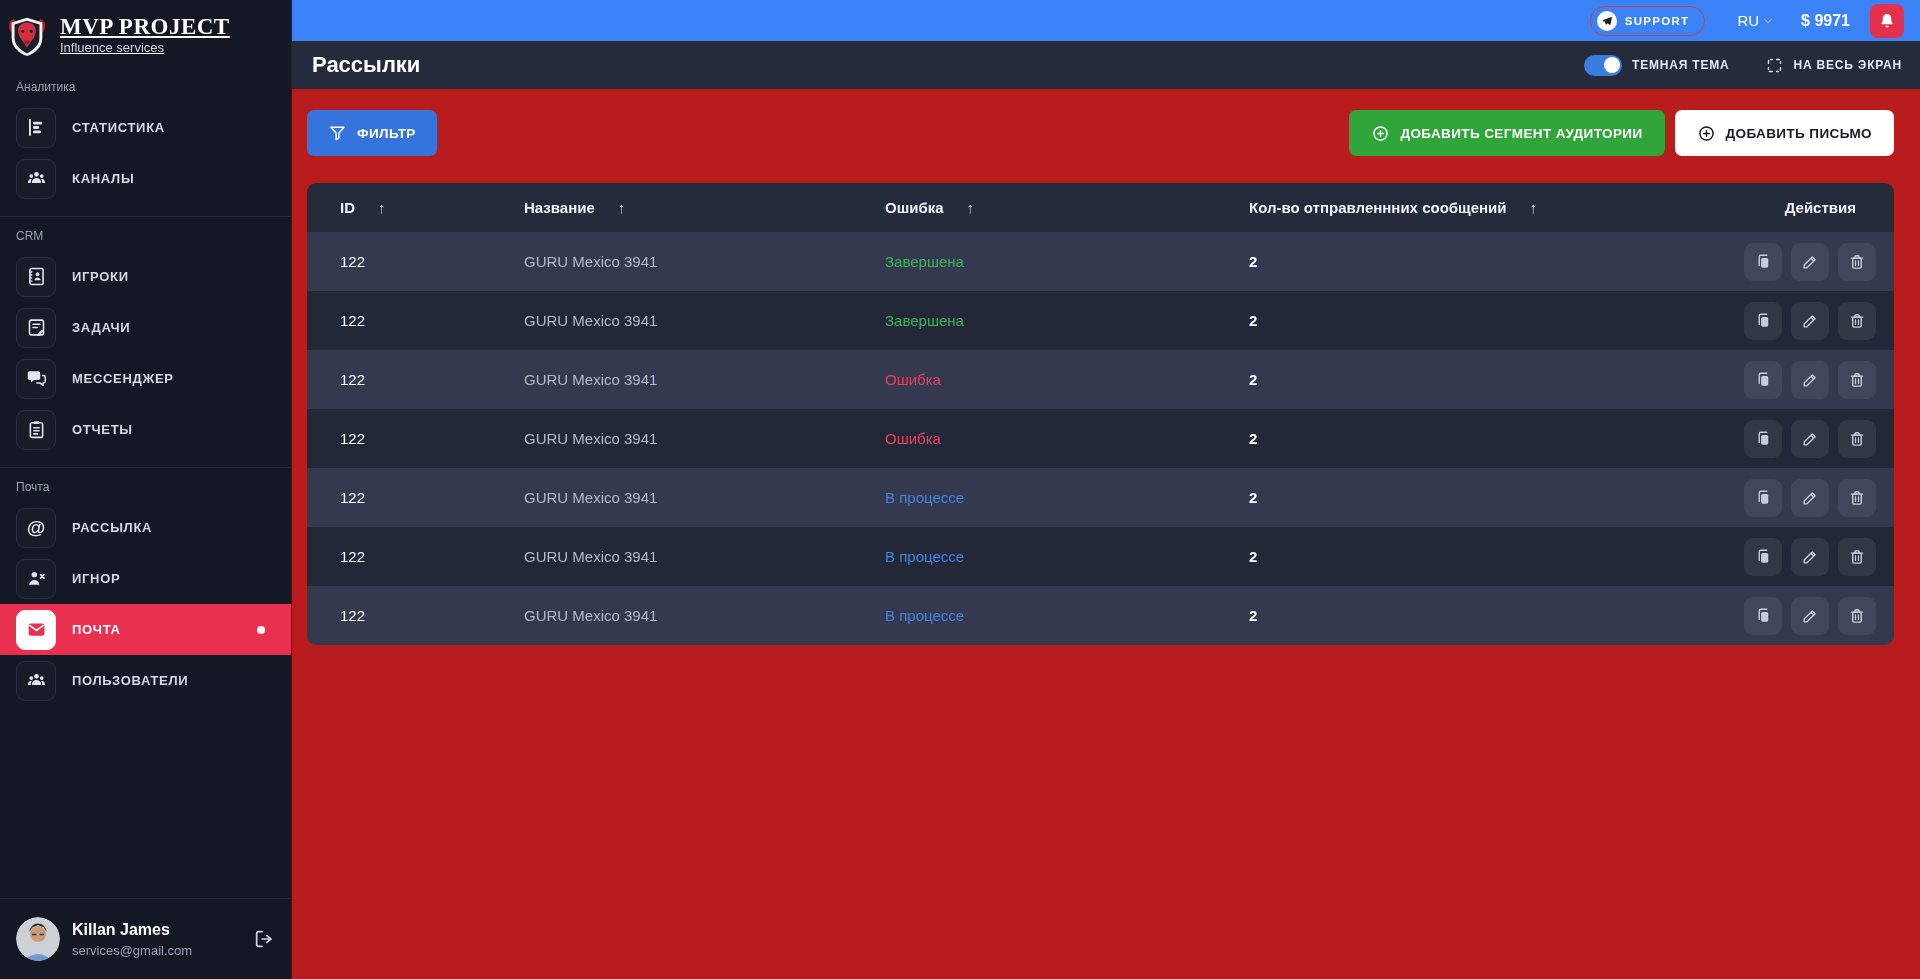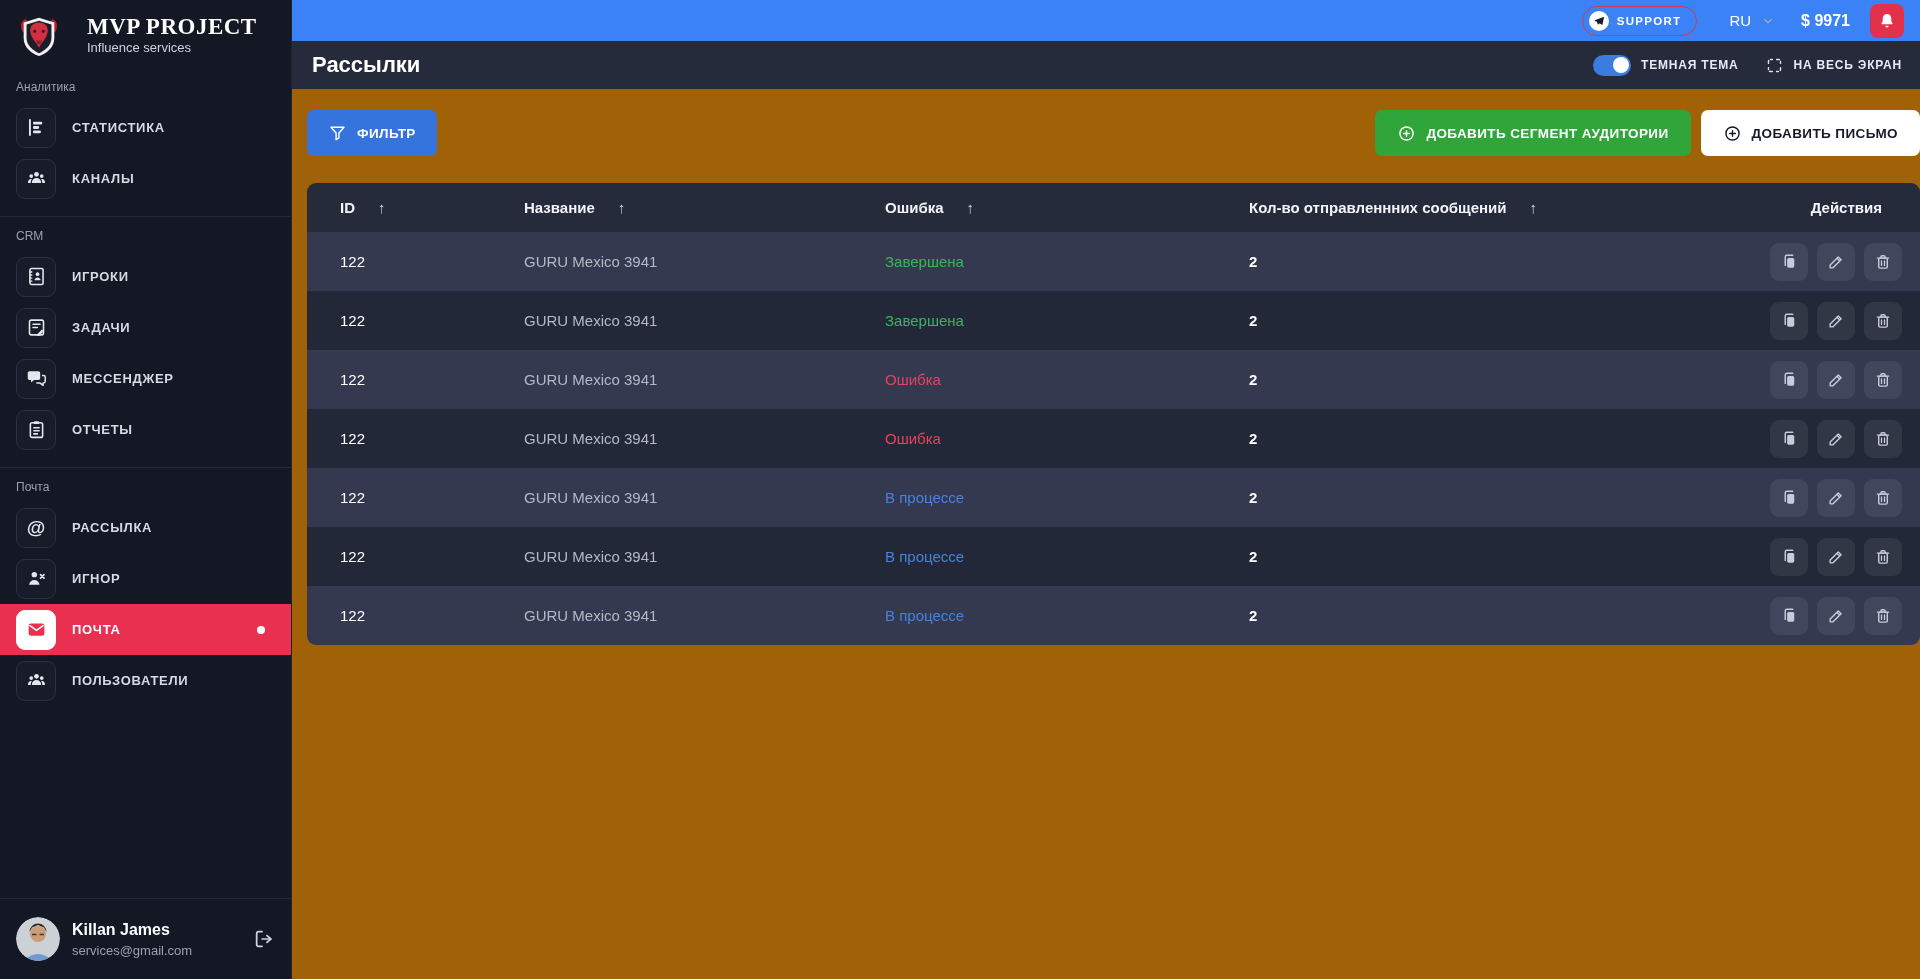"MVP PROJECT" .logo-row { gap: 25px -> 10px; padding: 12px 16px 10px 16px -> 12px 16px 10px 4px; text-decoration: none -> underline }
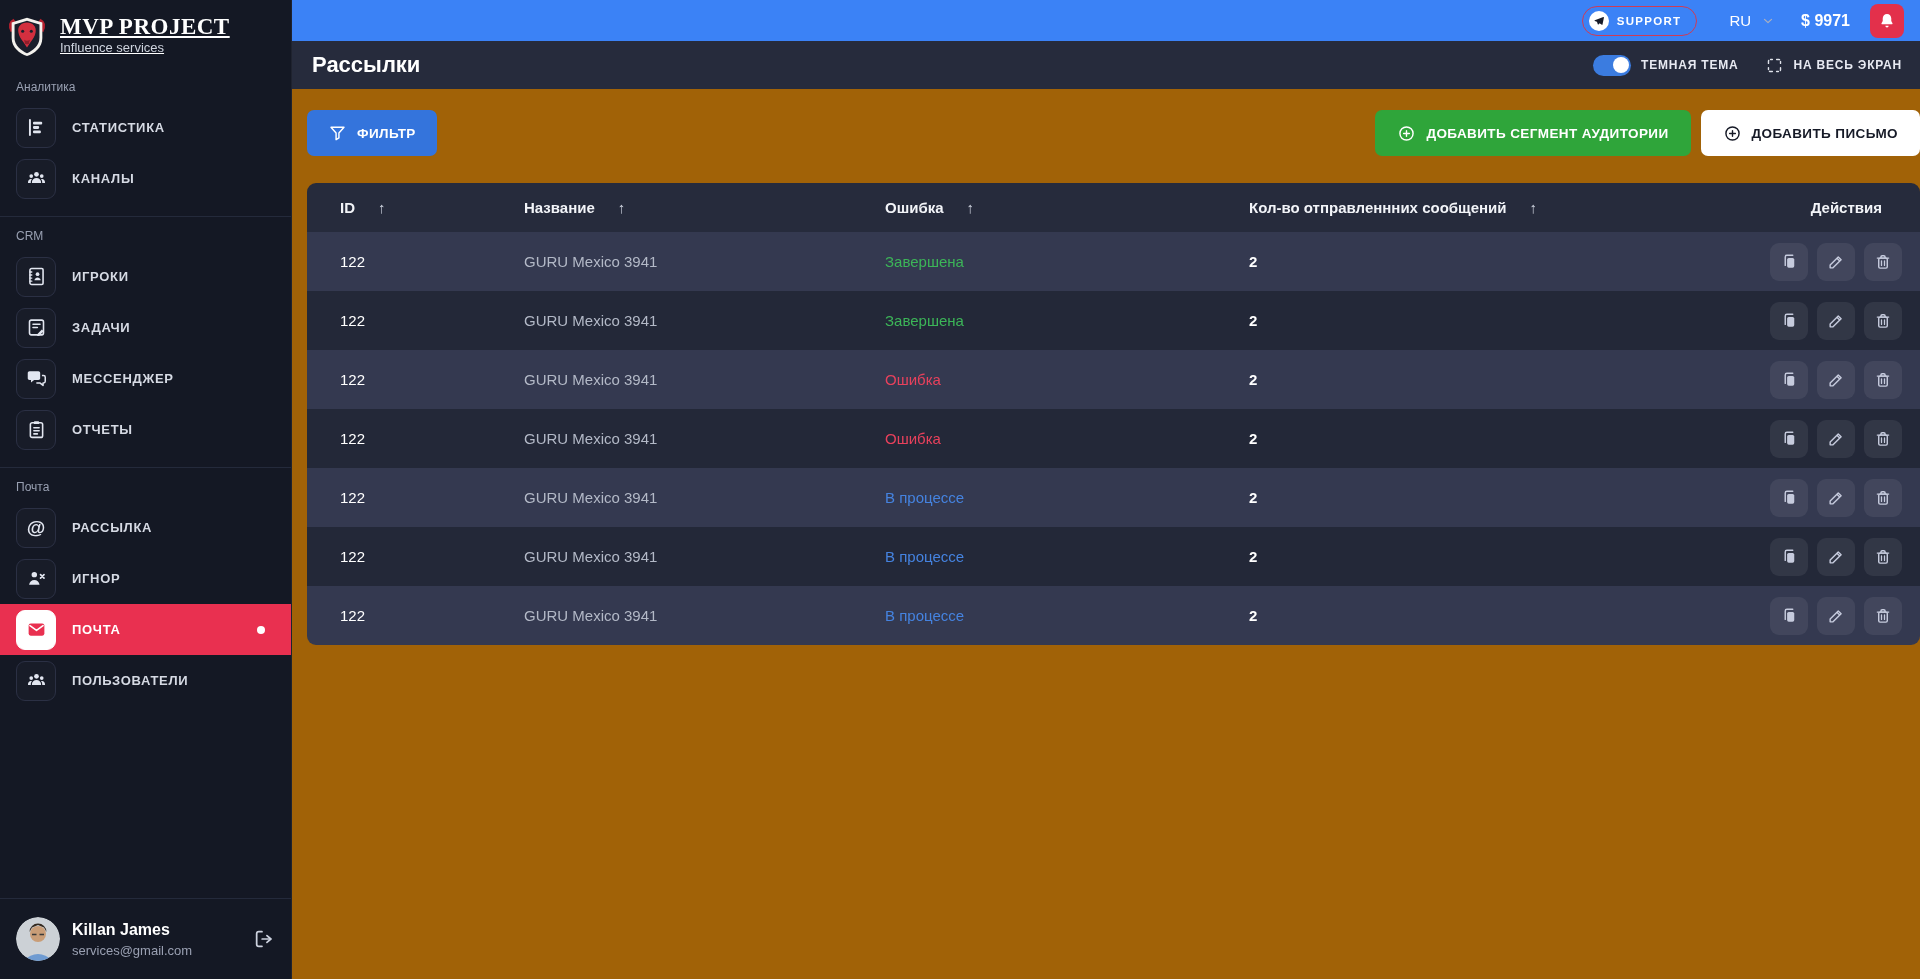"RU" .lang { gap: 10px -> 2px }
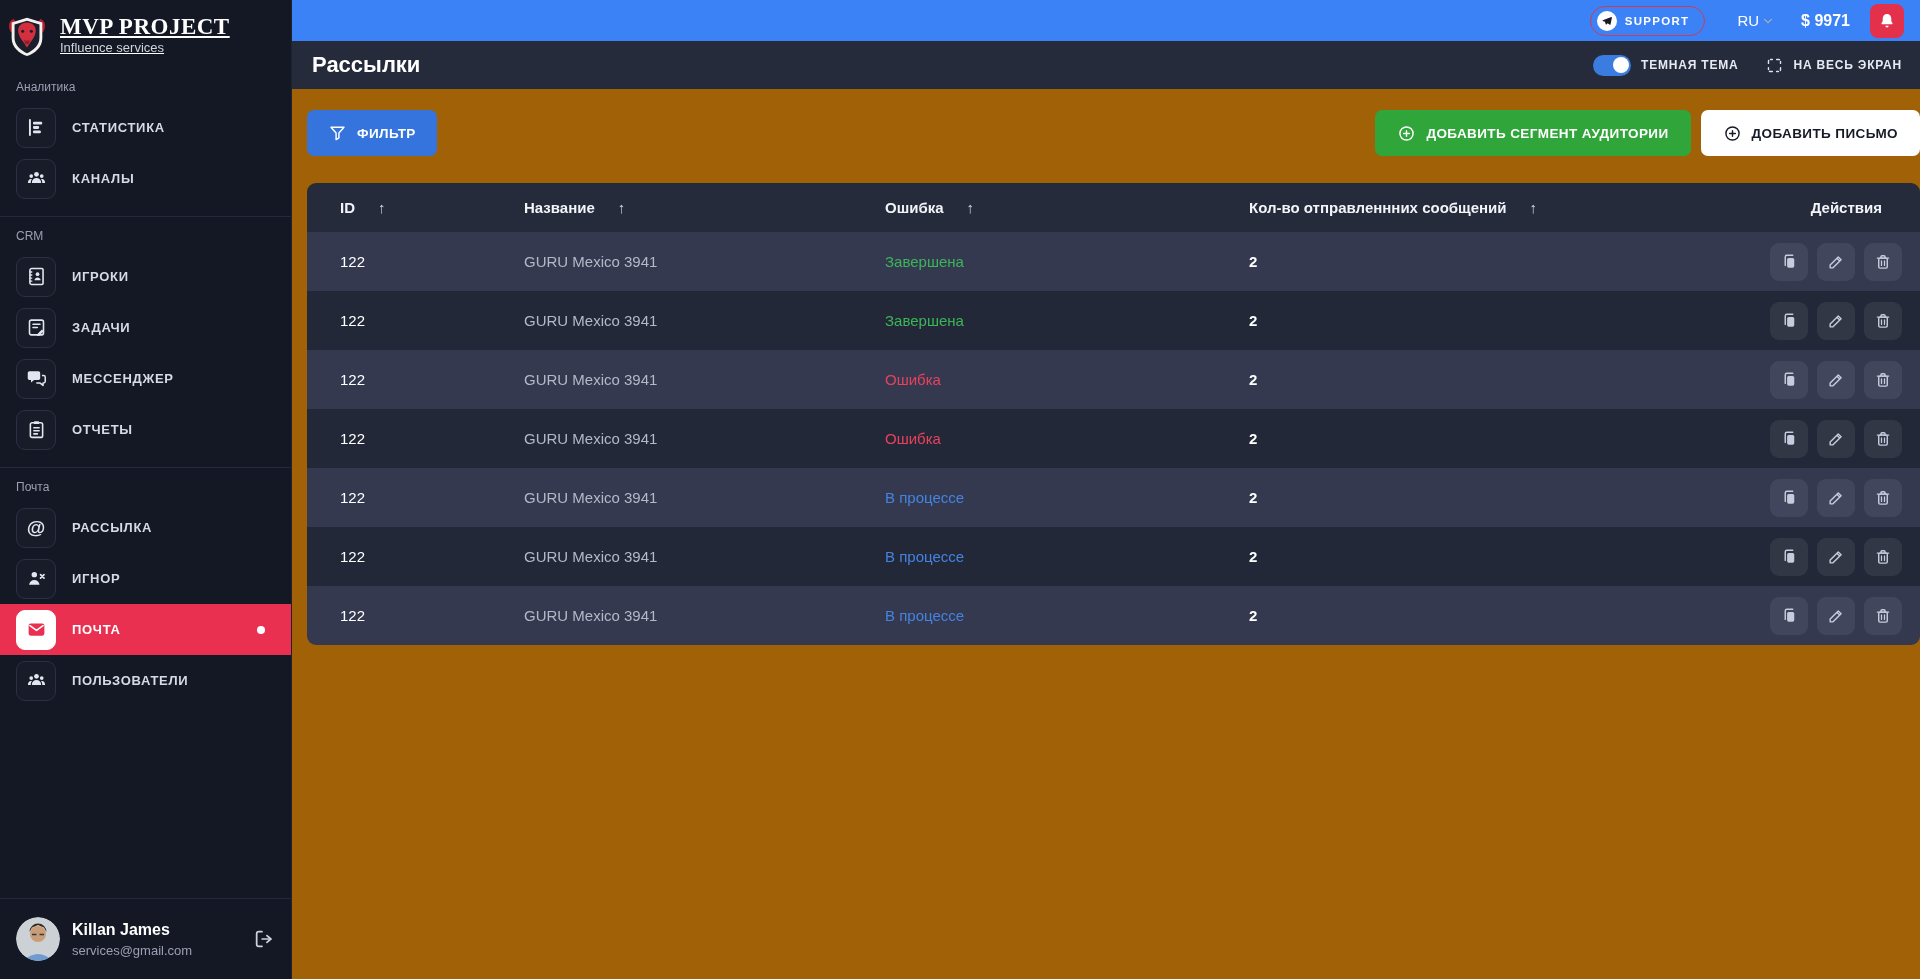"ТЕМНАЯ ТЕМА" .titlebar-right { gap: 28px -> 37px }
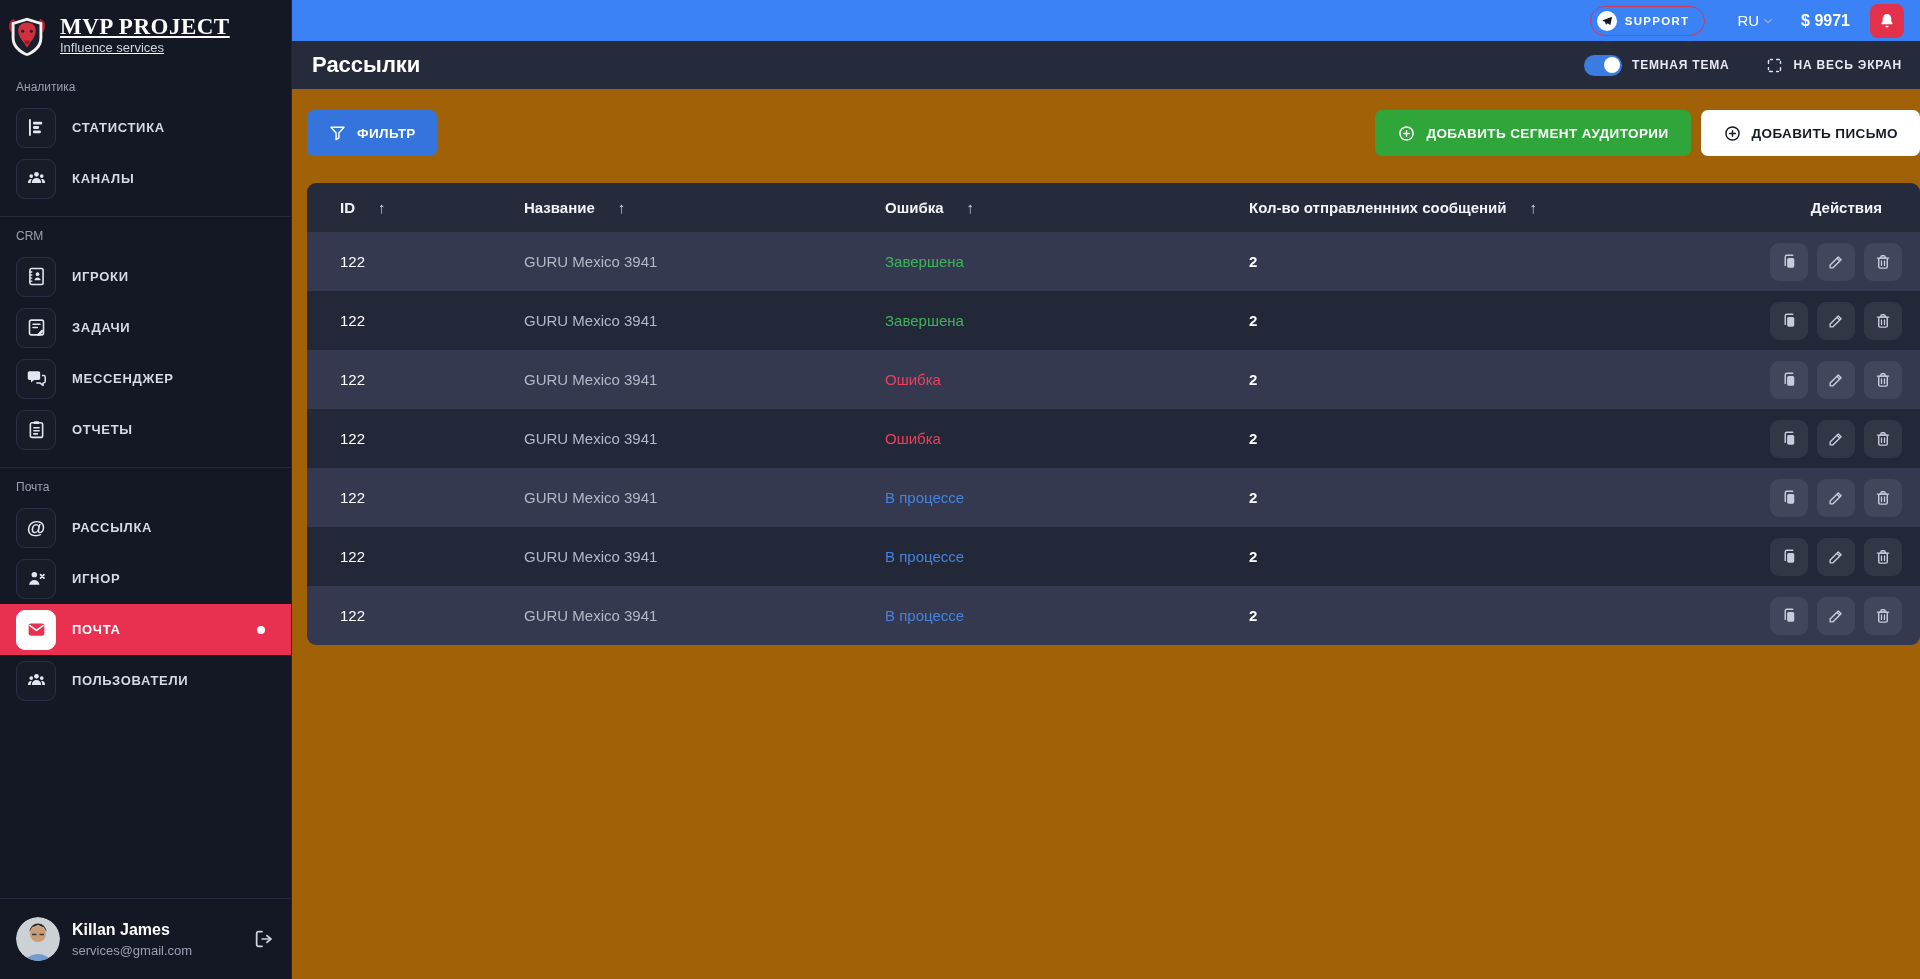"ФИЛЬТР" .content { background: #a16207 -> #b91c1c; padding: 21px 0 0 15px -> 21px 26px 0 15px }
